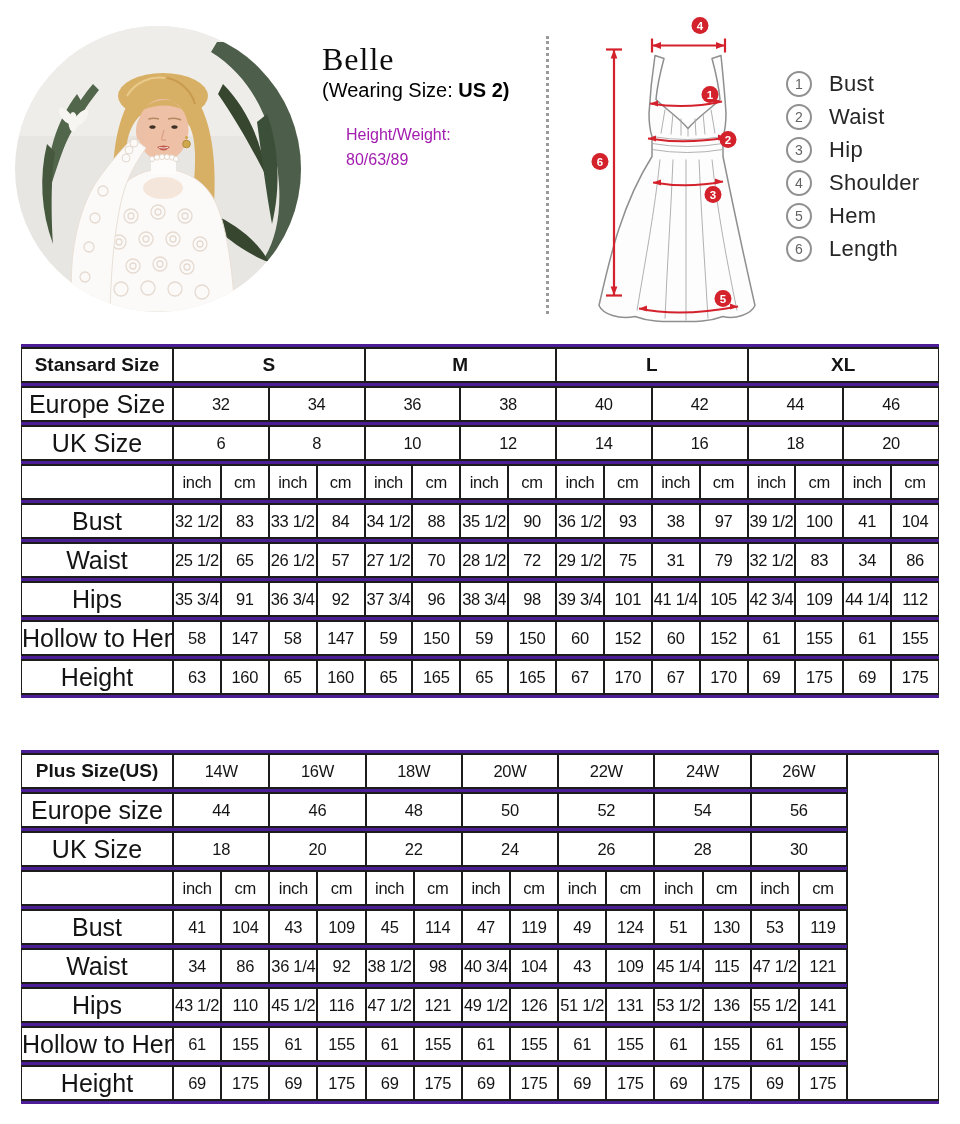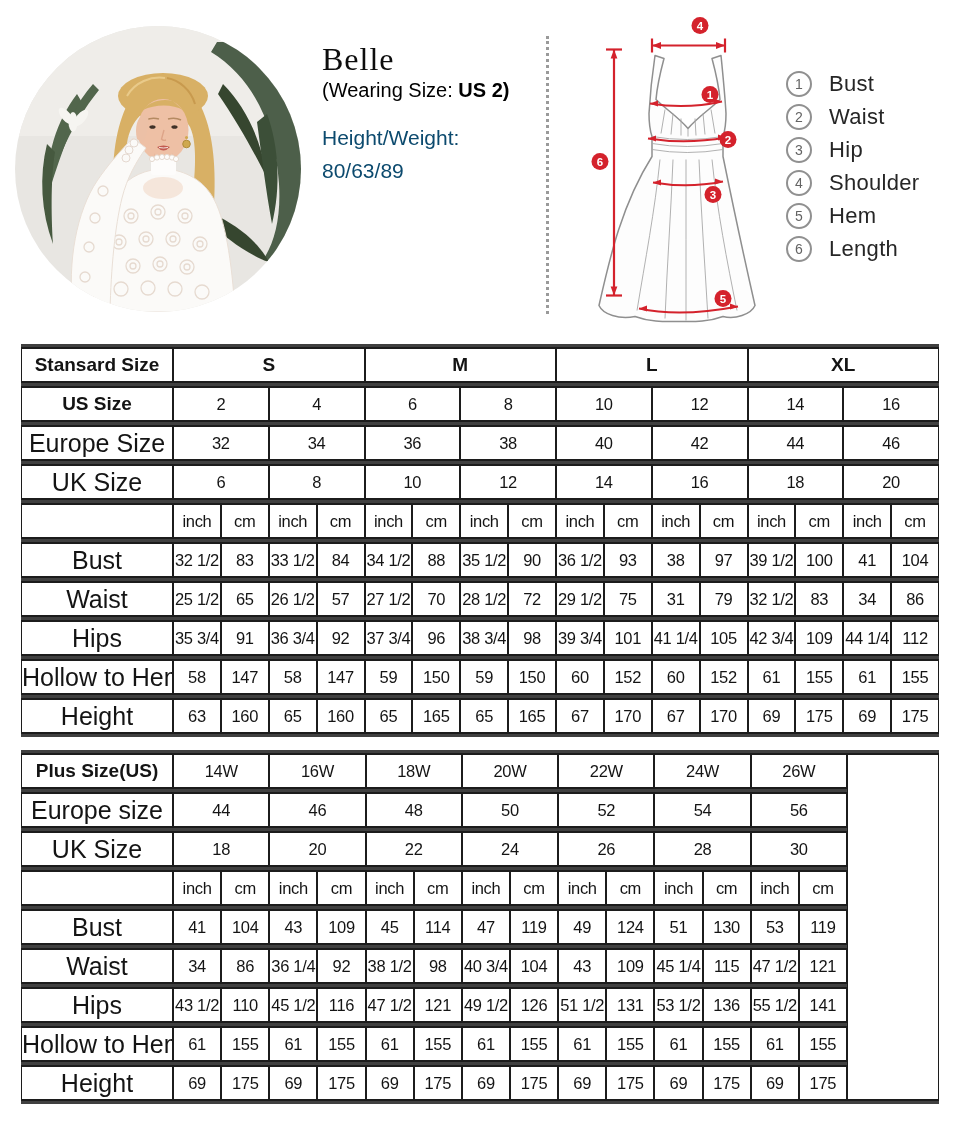"Height/Weight:" .info-line { color: #0c4a6e -> #a21caf; font-size: 21px -> 16px; margin-left: none -> 24px }
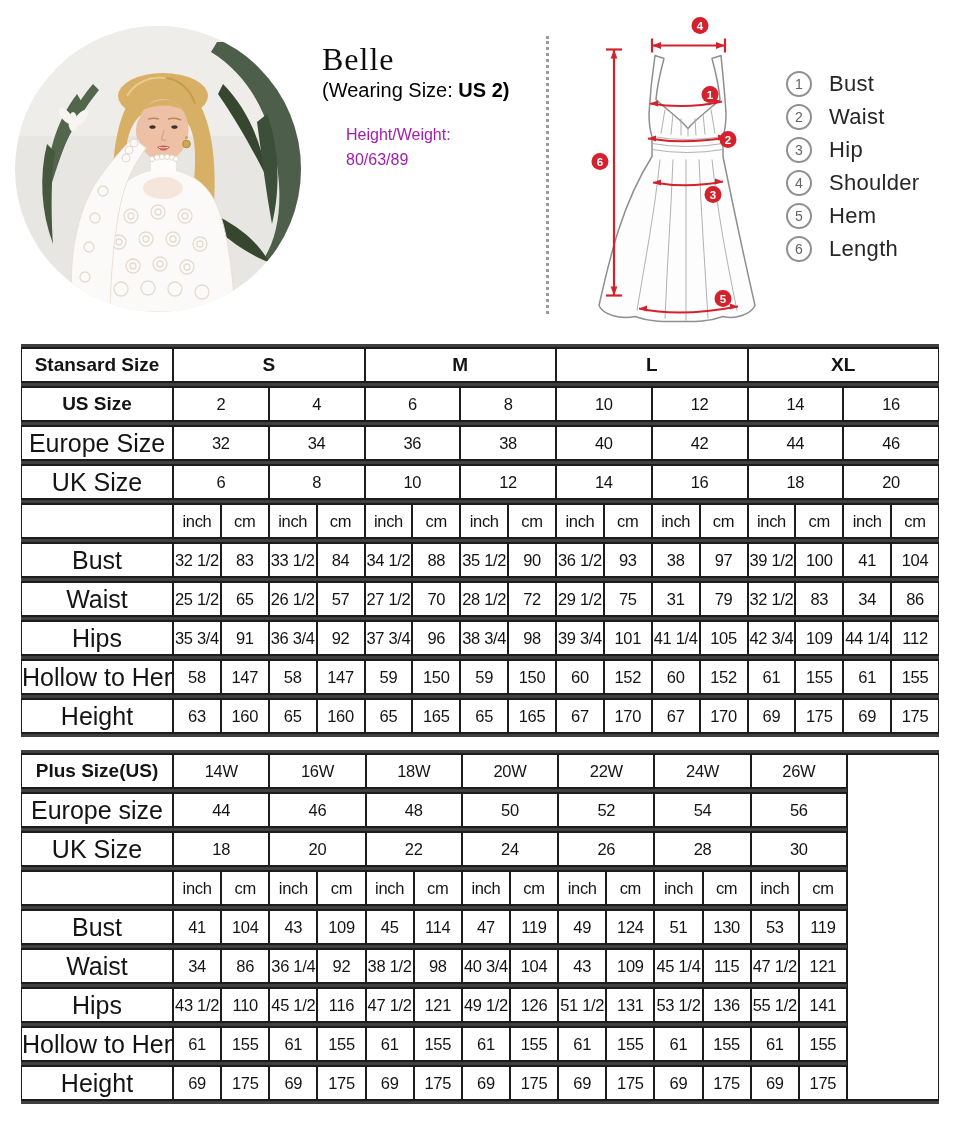"Stansard Size" .size-table { background: #404040 -> #4c1d95 }
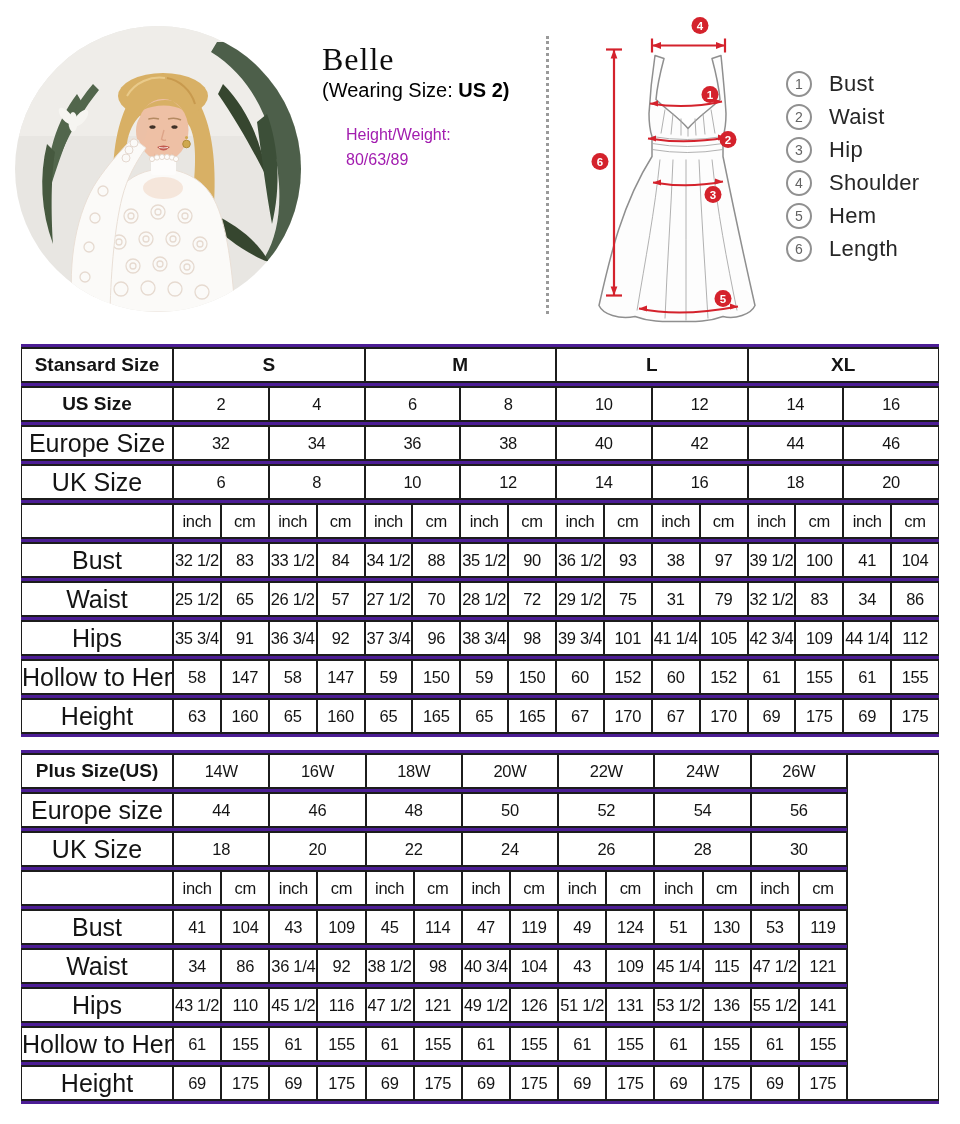"US Size" tr { html: <tr> <td>US Size</td> <td>2</td> <td>4</td> <td>6</td> <td>8</td> <td>10</td> <td>12</td> <td>14</td> <td>16</td> </tr> -> none }
